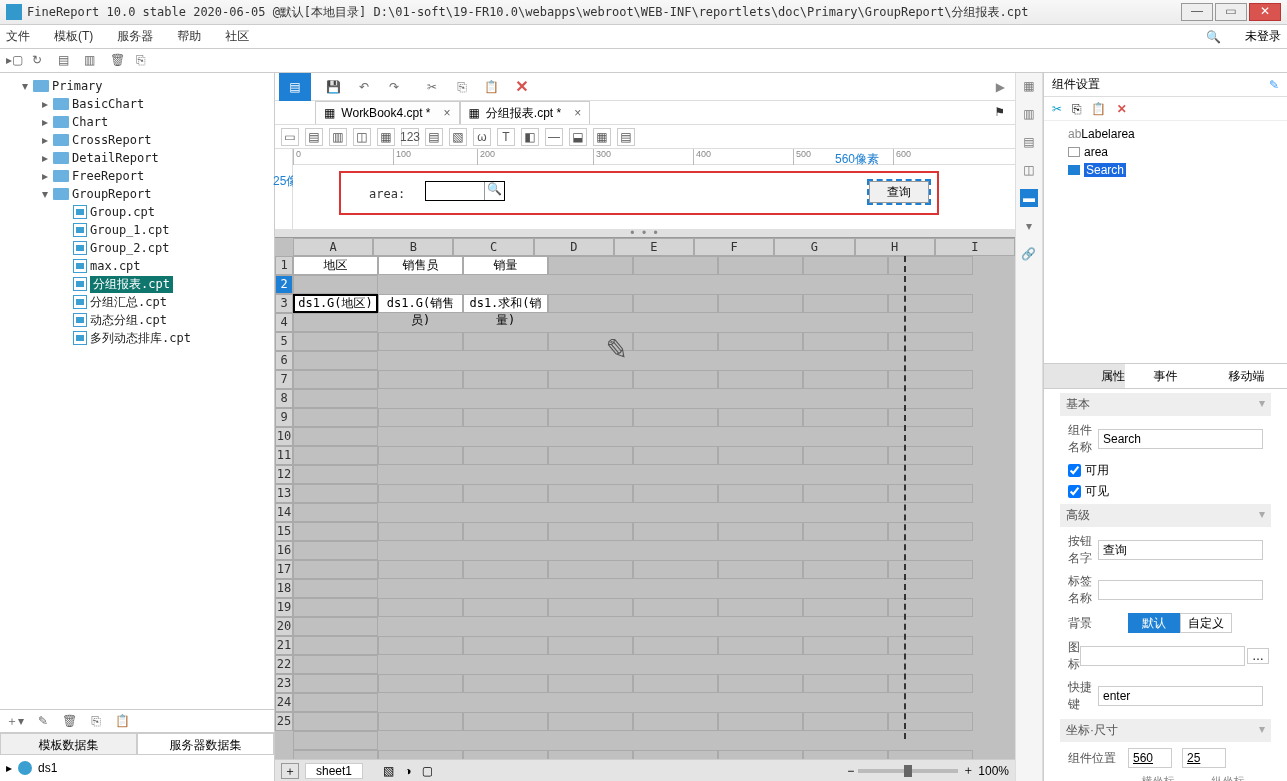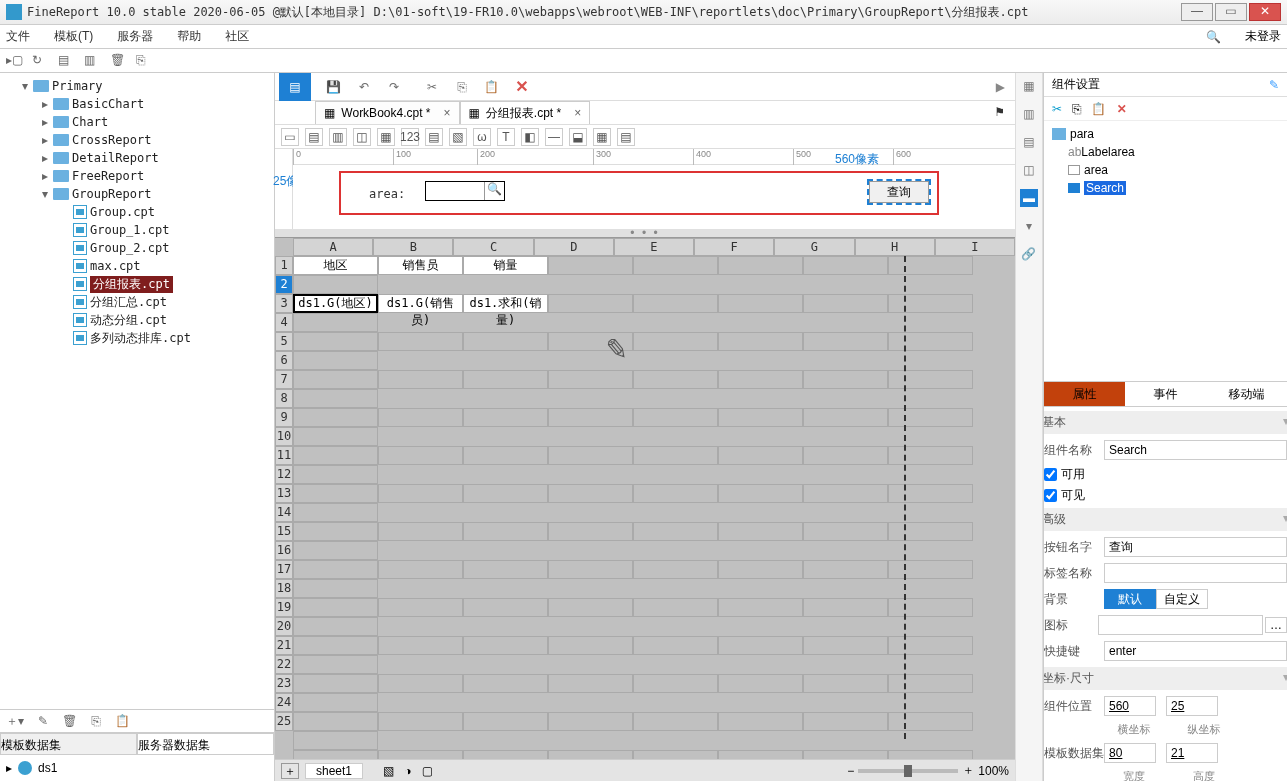"para" div.trrow { html: <div> <span></span> <span>para</span> </div> -> none }
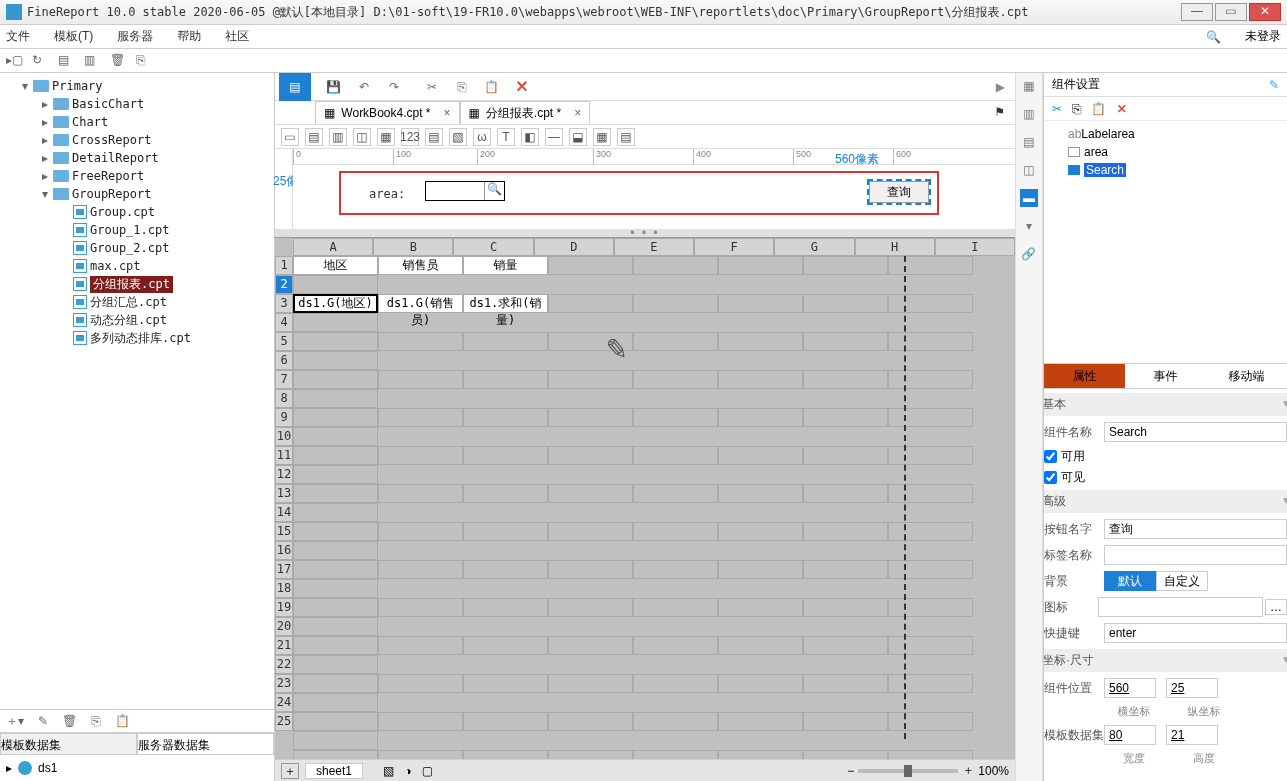"分组报表.cpt" .tree-row.selected .lbl { background: #7f1d1d -> #0f766e }
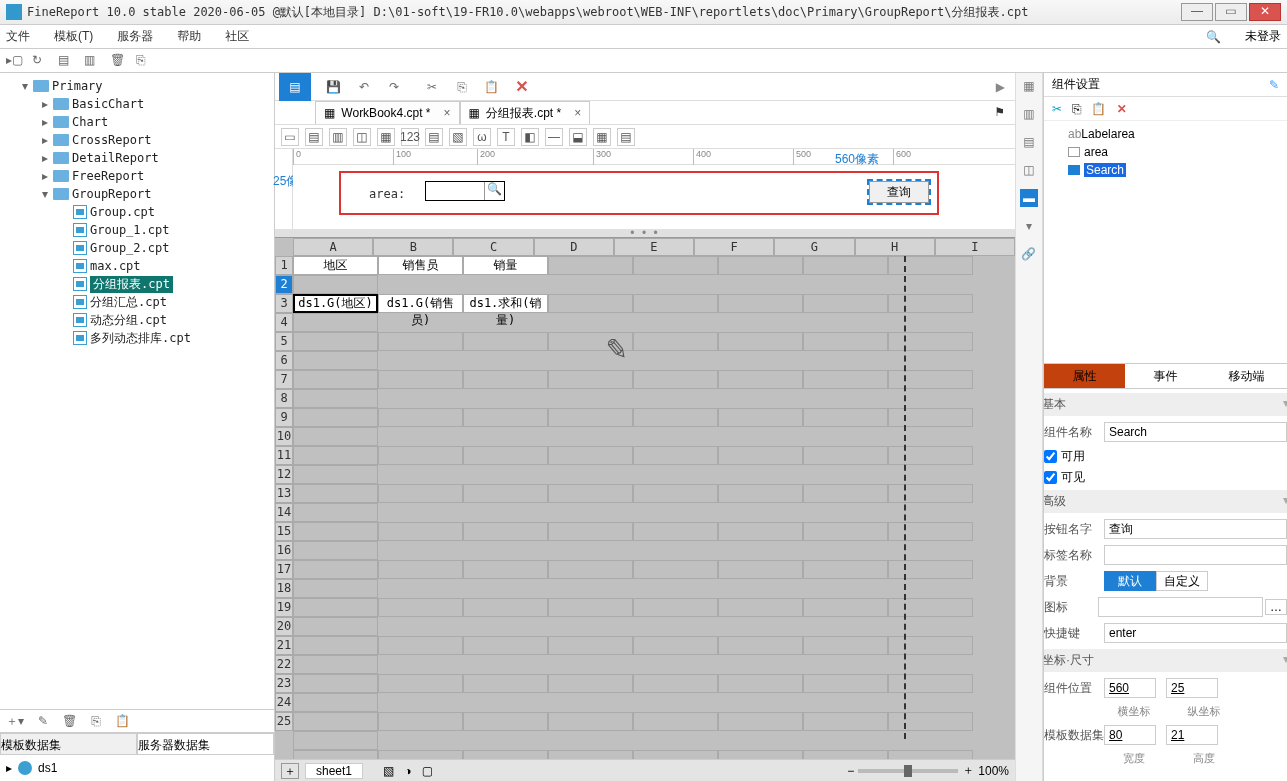"属性" .rp-tabs .act { background: #c2410c -> #e5e5e5; text-align: none -> right }
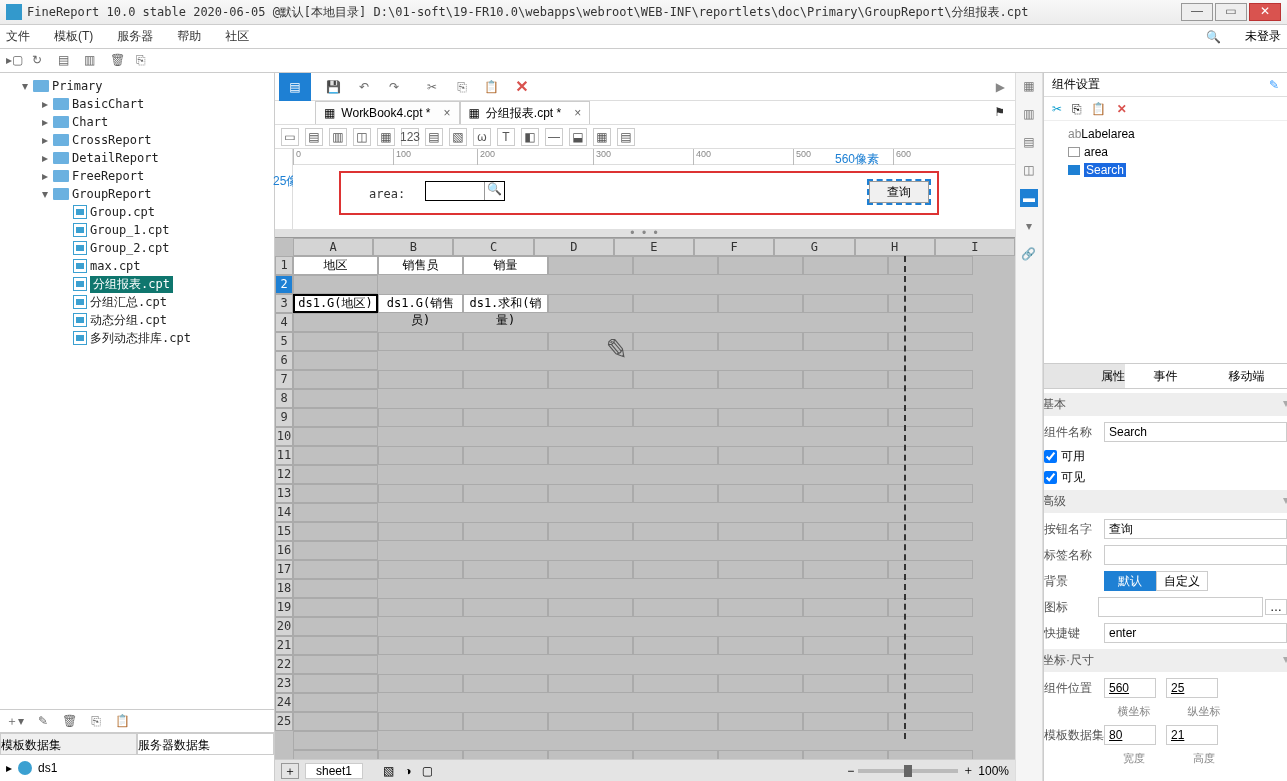"基本" .rp-body { padding: 0 0 -> 0 24px }
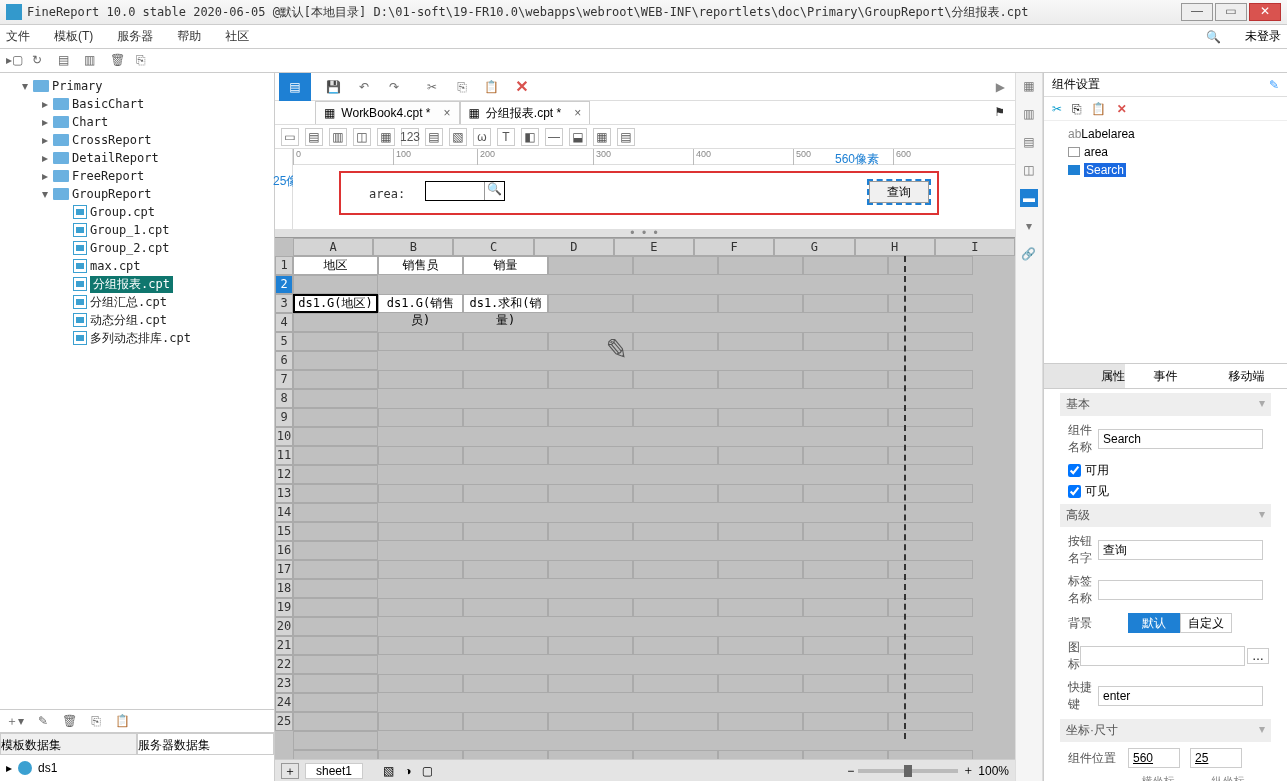"模板数据集" .ds-tabs div { text-align: left -> center }
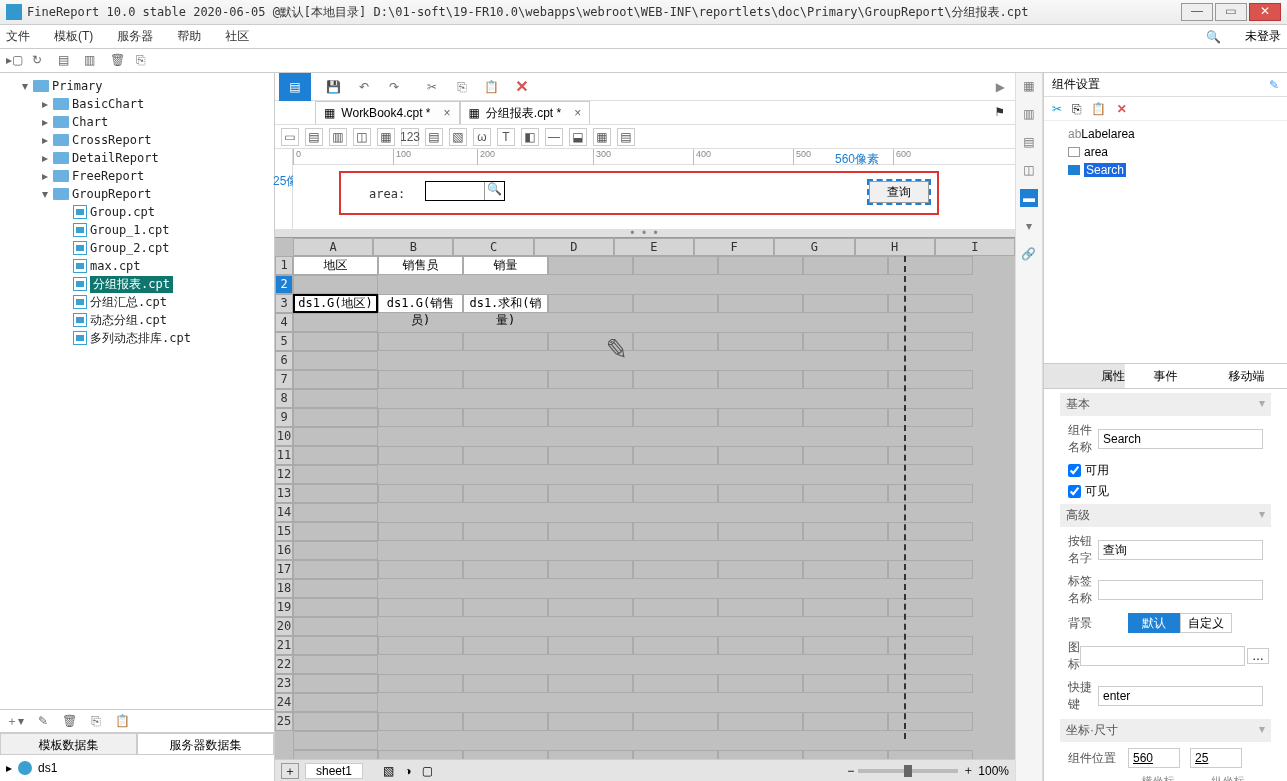"560" .coord input { width: 52px -> 44px }
